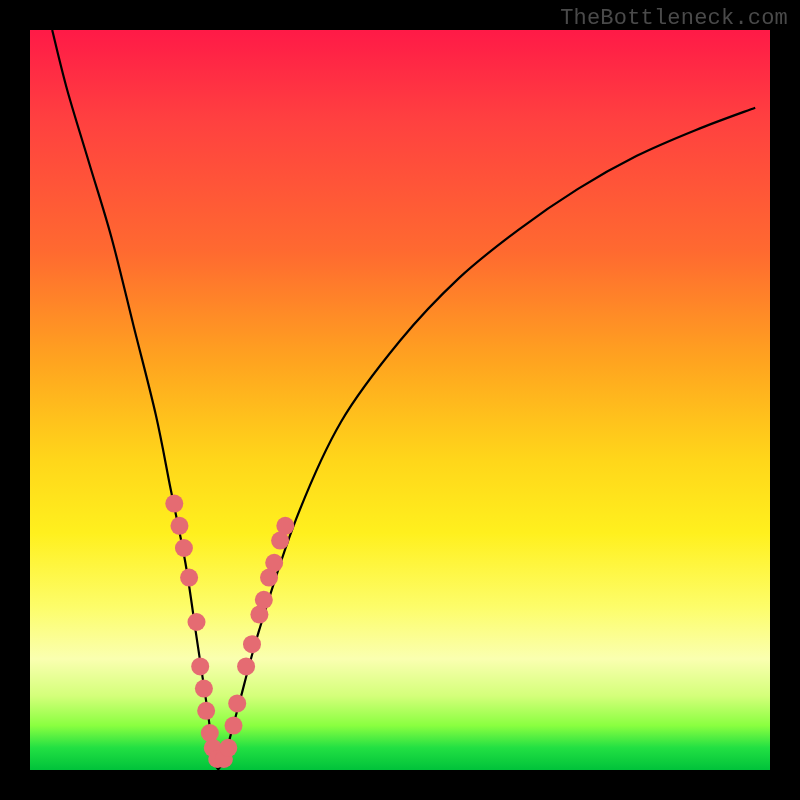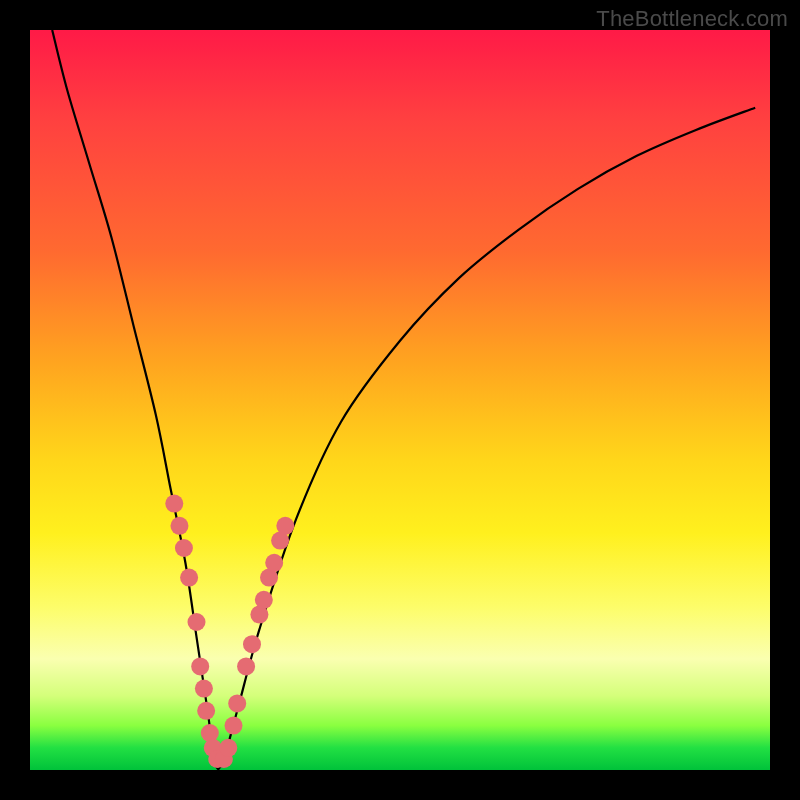"TheBottleneck.com" .frame { font-family: none -> Liberation Mono, monospace }
